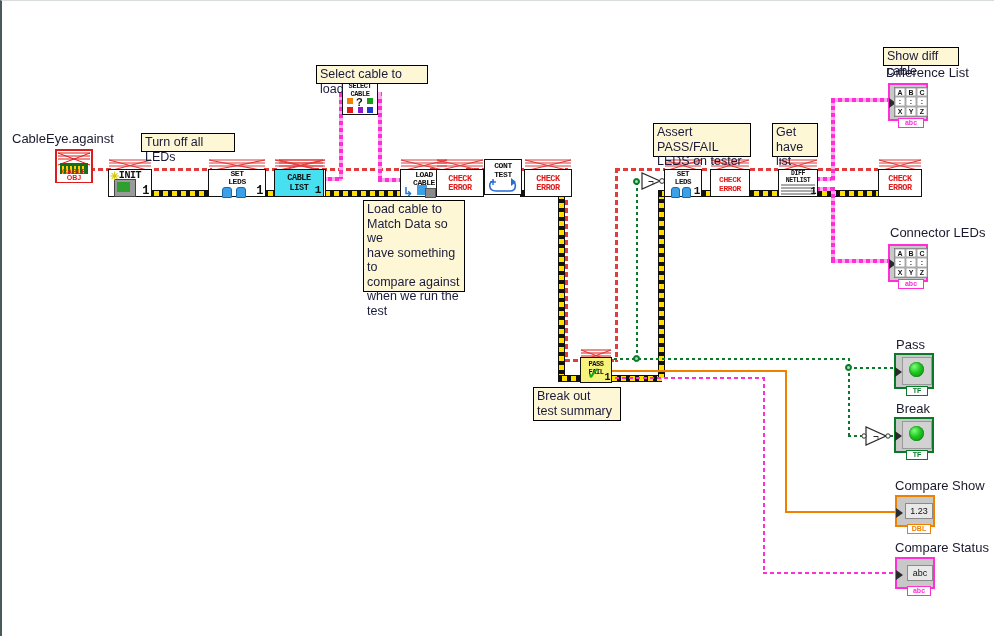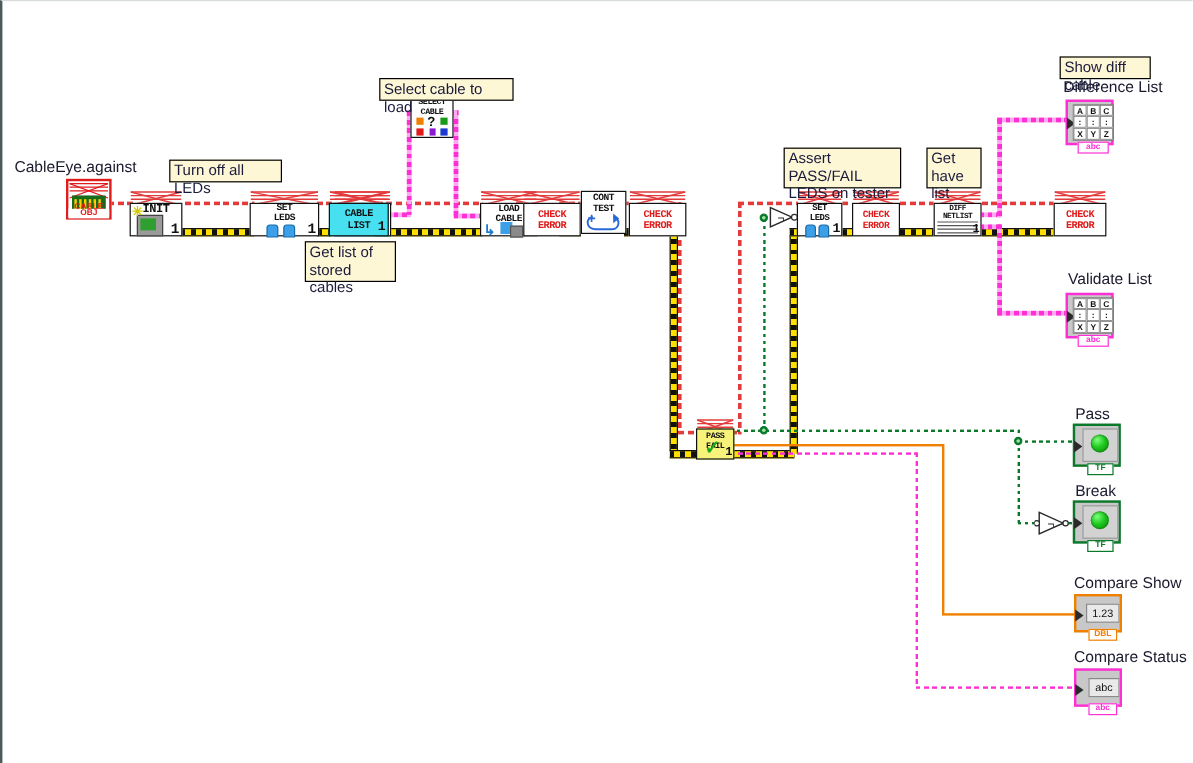"Get list of" div.comment { html: <div>Get list of stored cables</div> -> none }
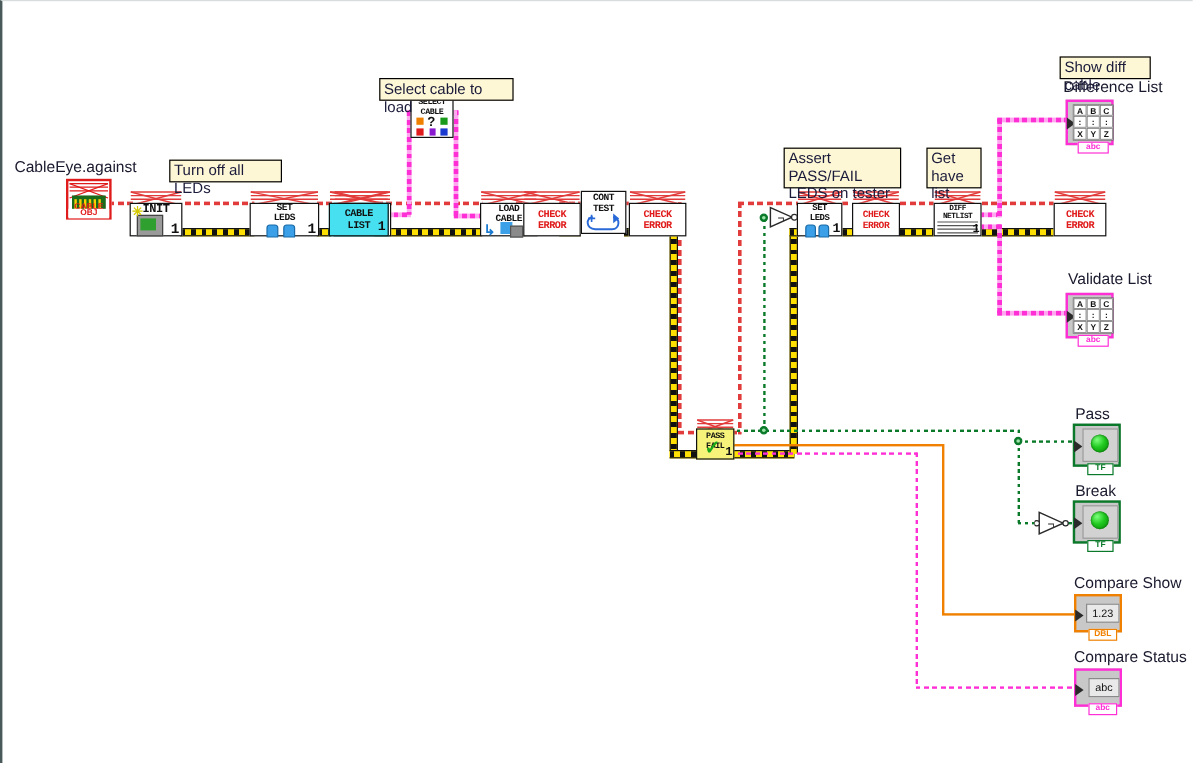"Load cable to" div.comment { html: none -> <div>Load cable to Match Data so we have something to compare against when we run the test</div> }
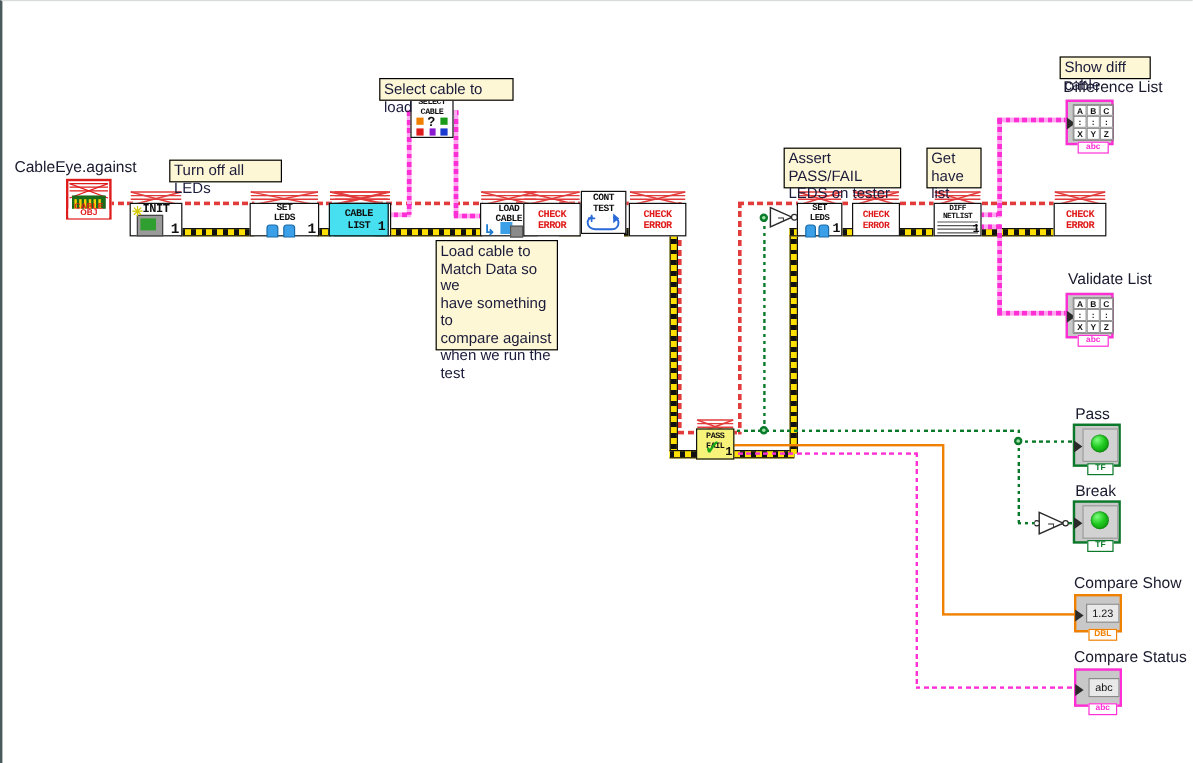"Validate List" div.freelabel { text: Validate List -> Connector LEDs }
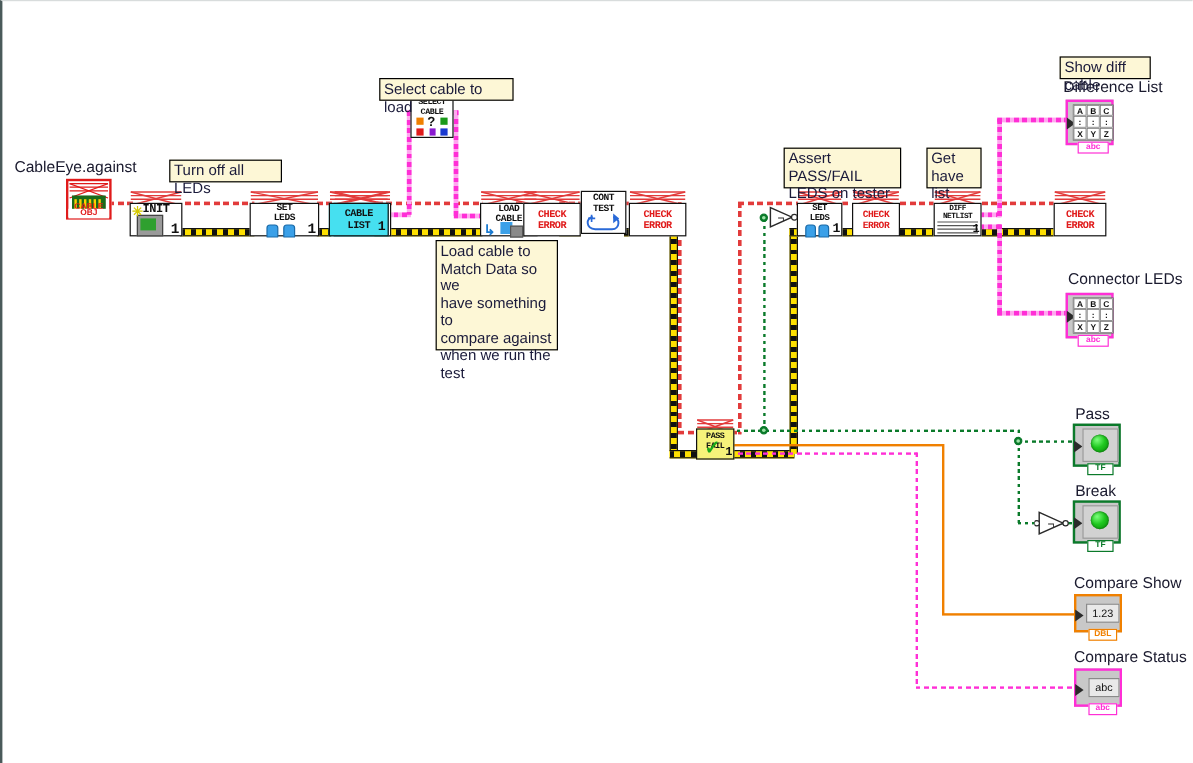"Break out" div.comment { html: none -> <div>Break out test summary</div> }
